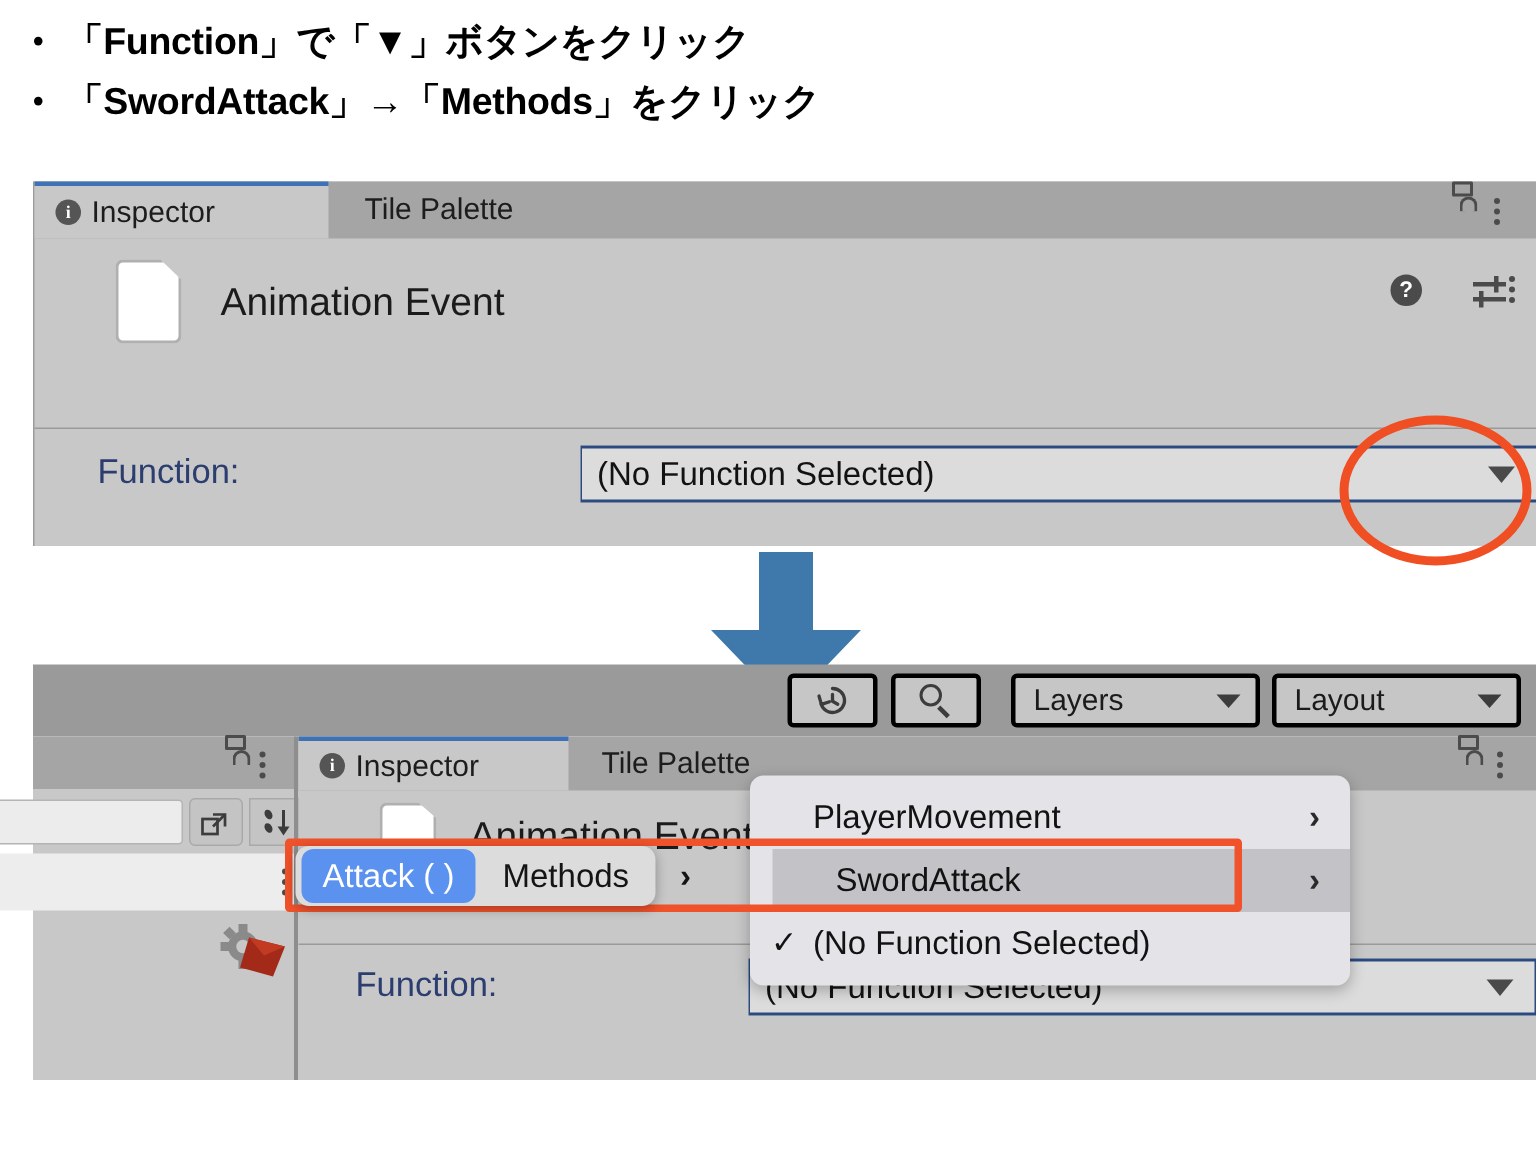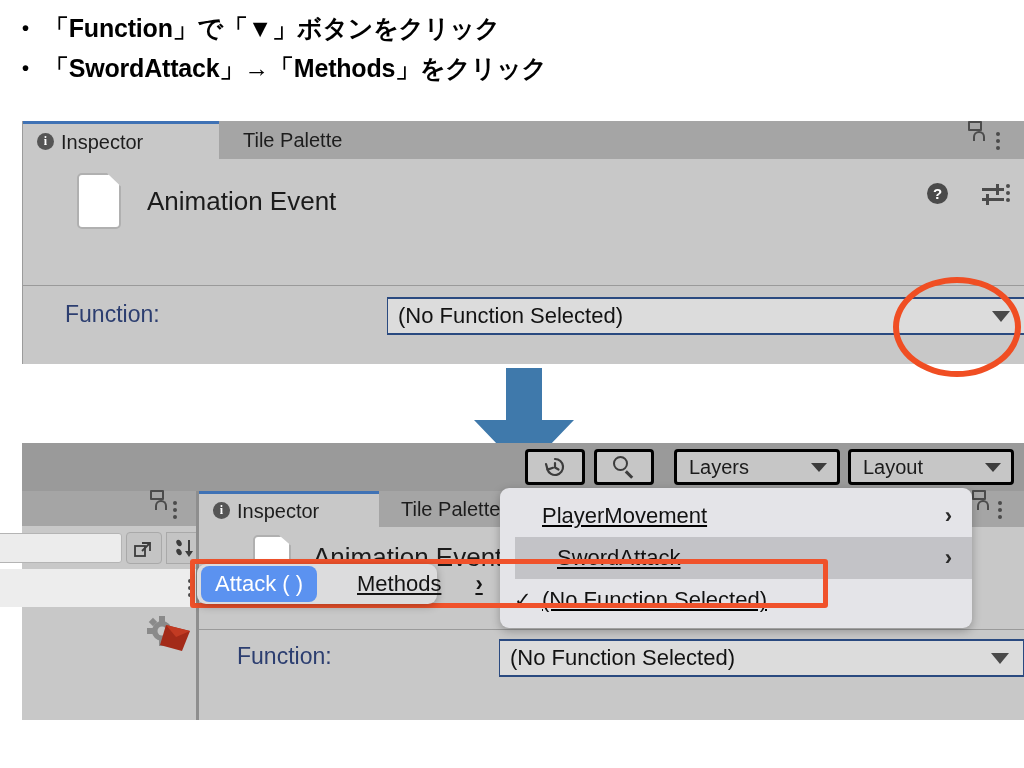"PlayerMovement" div.popup-menu { text-decoration: underline -> none; top: 488px -> 517px; width: 472px -> 400px }
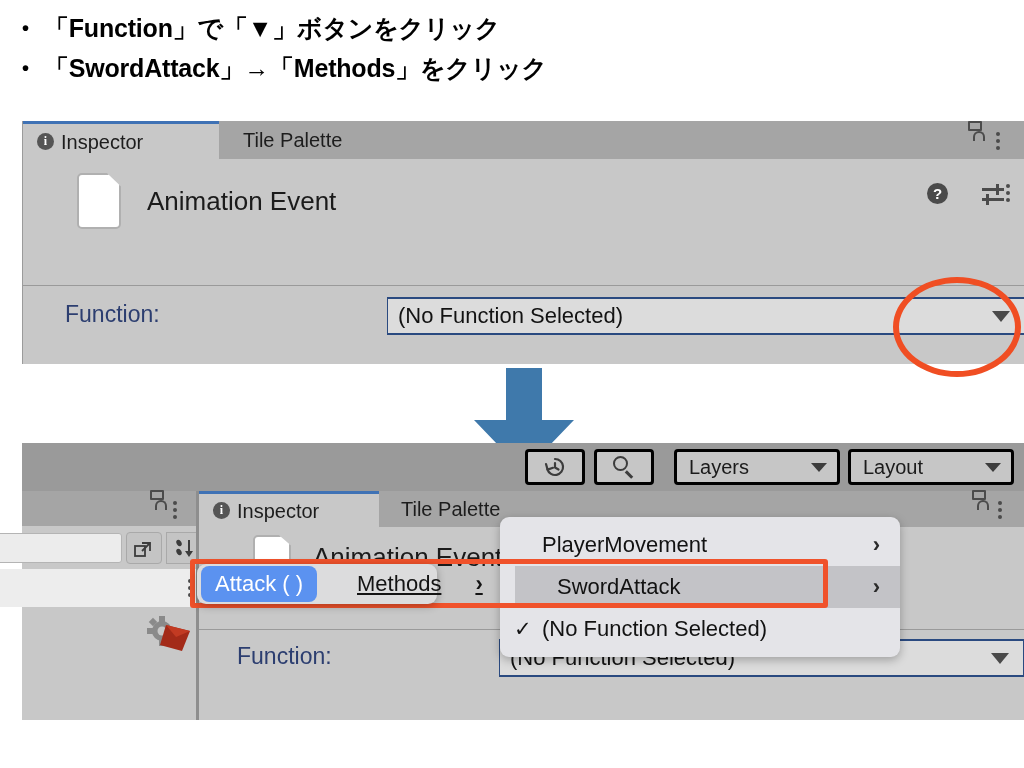"Attack ( )" .submenu { gap: 22px -> none }
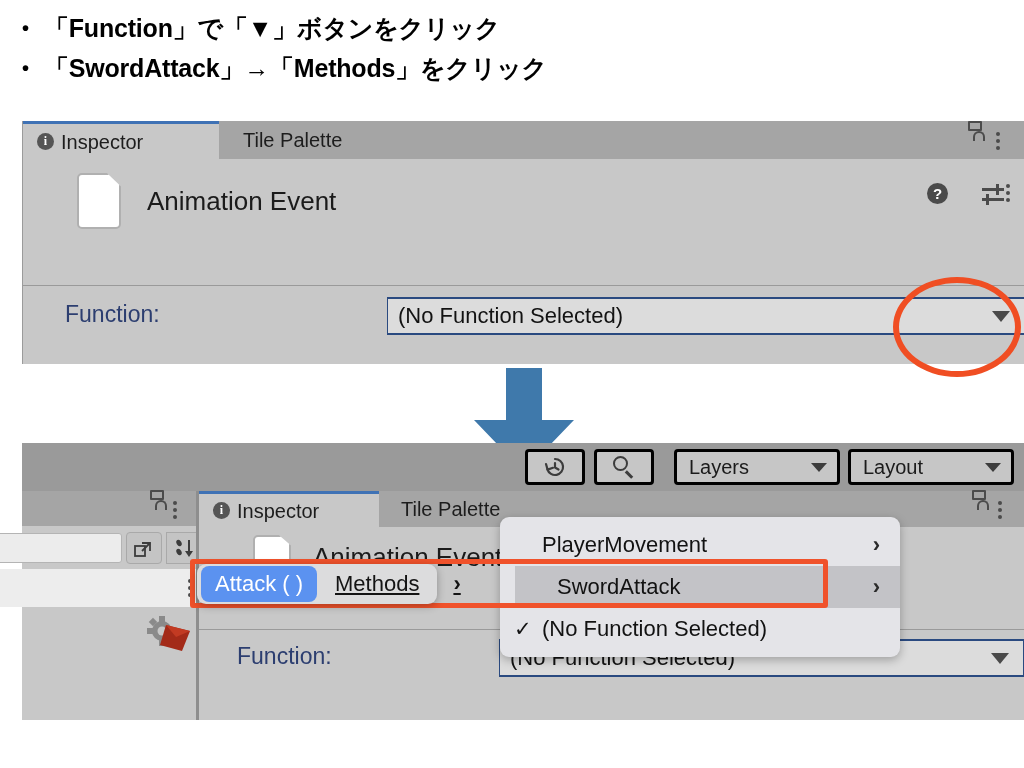"Methods" .submenu-entry { text-decoration: underline -> none }
